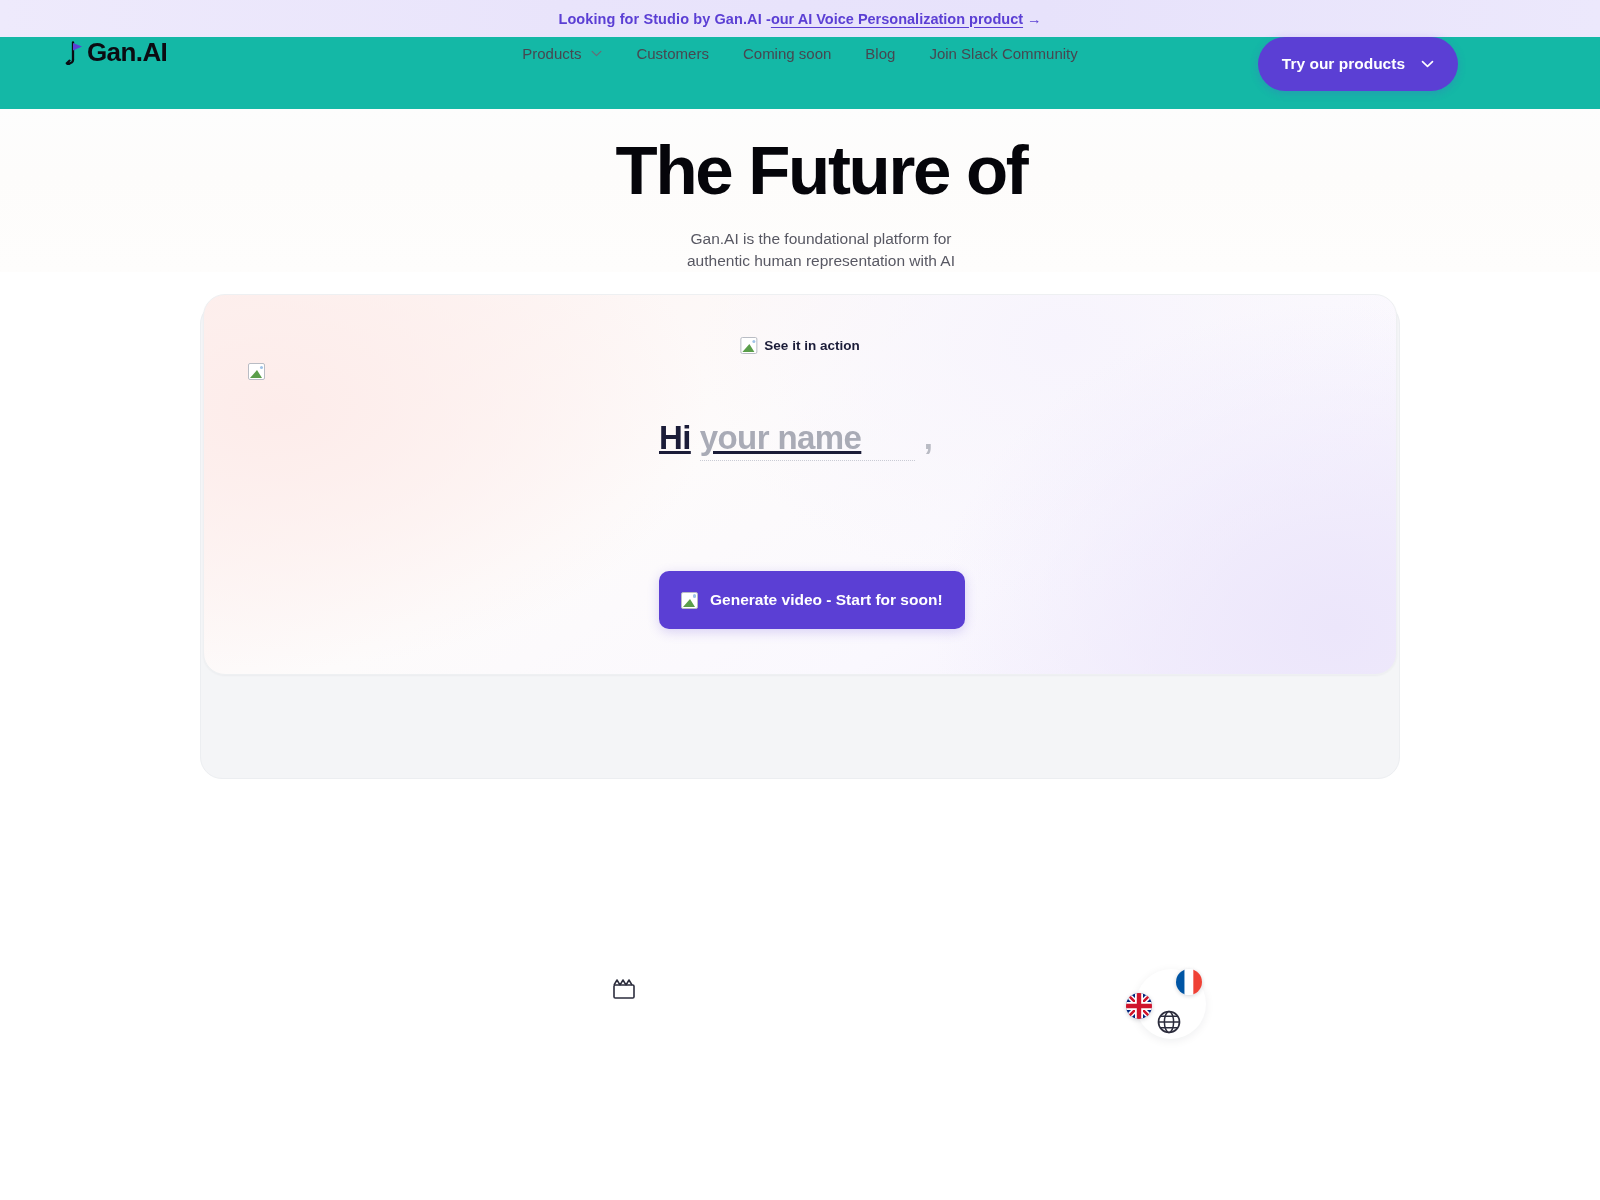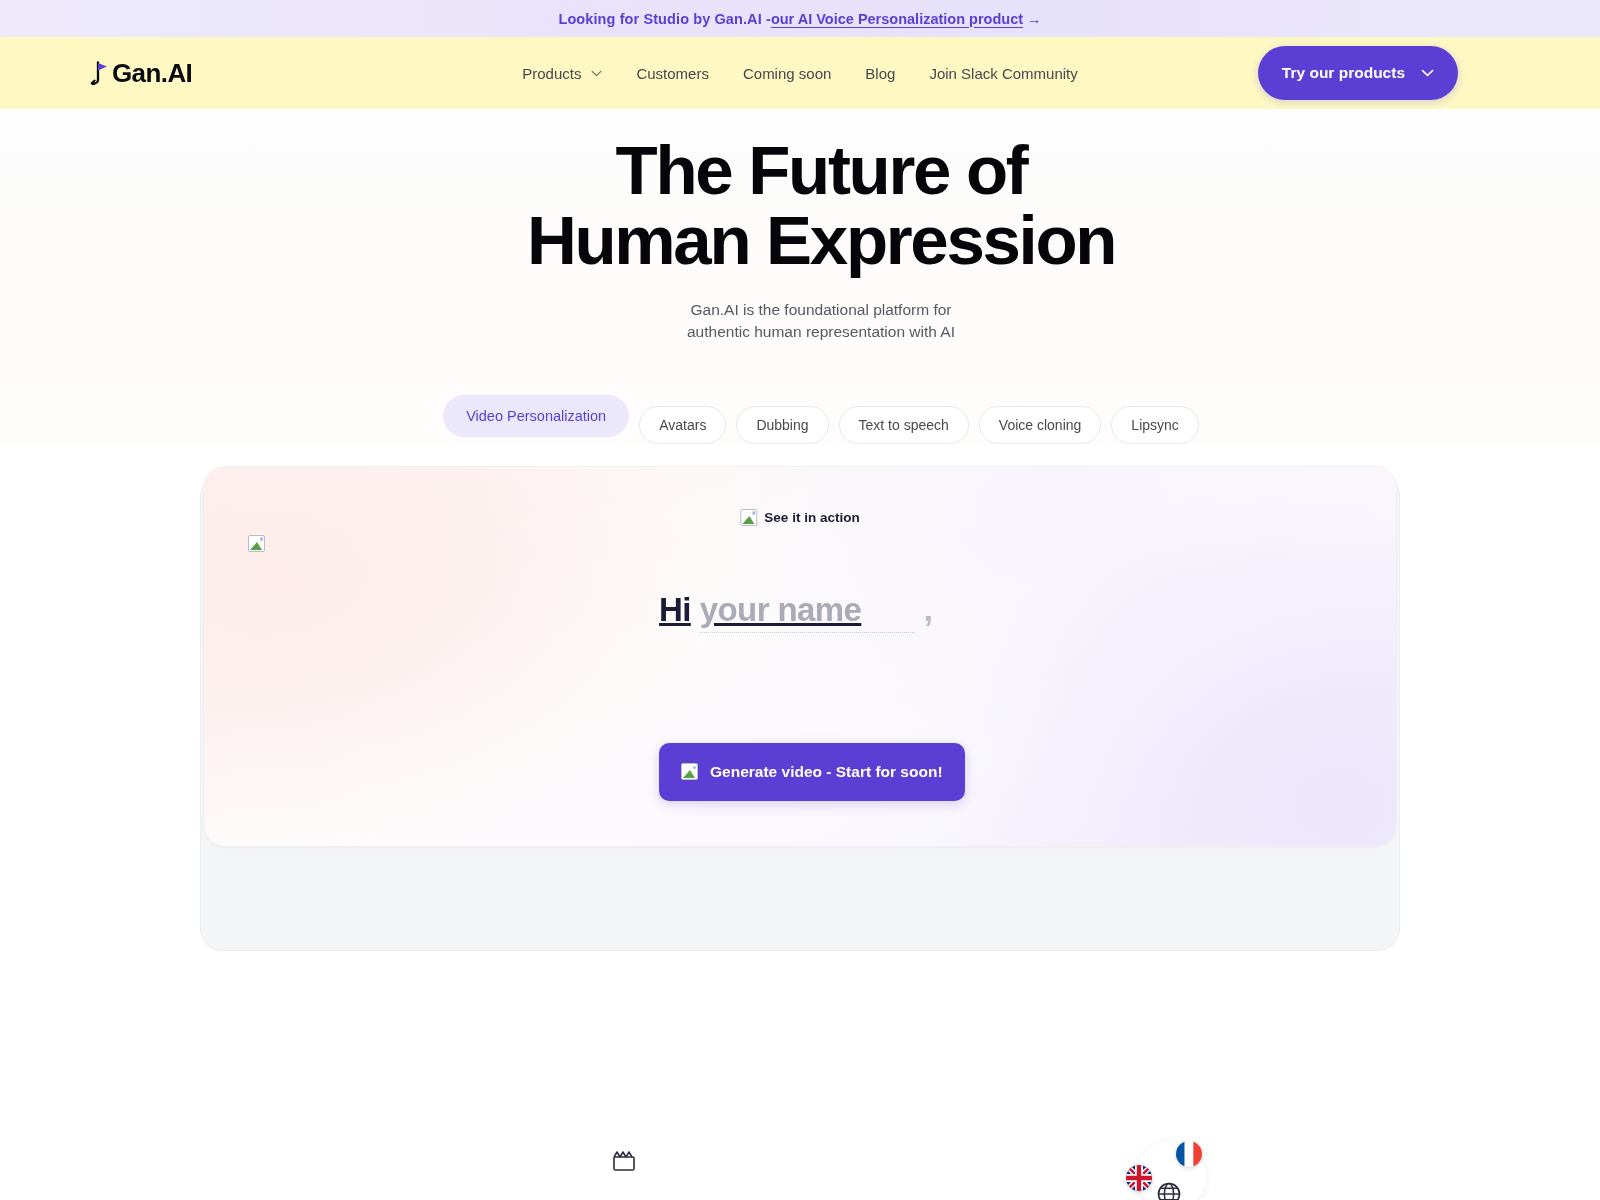"Gan.AI" .header { align-items: center -> flex-start; background: #fef9c3 -> #14b8a6; padding: 0 142px 0 87px -> 0 142px 0 62px }
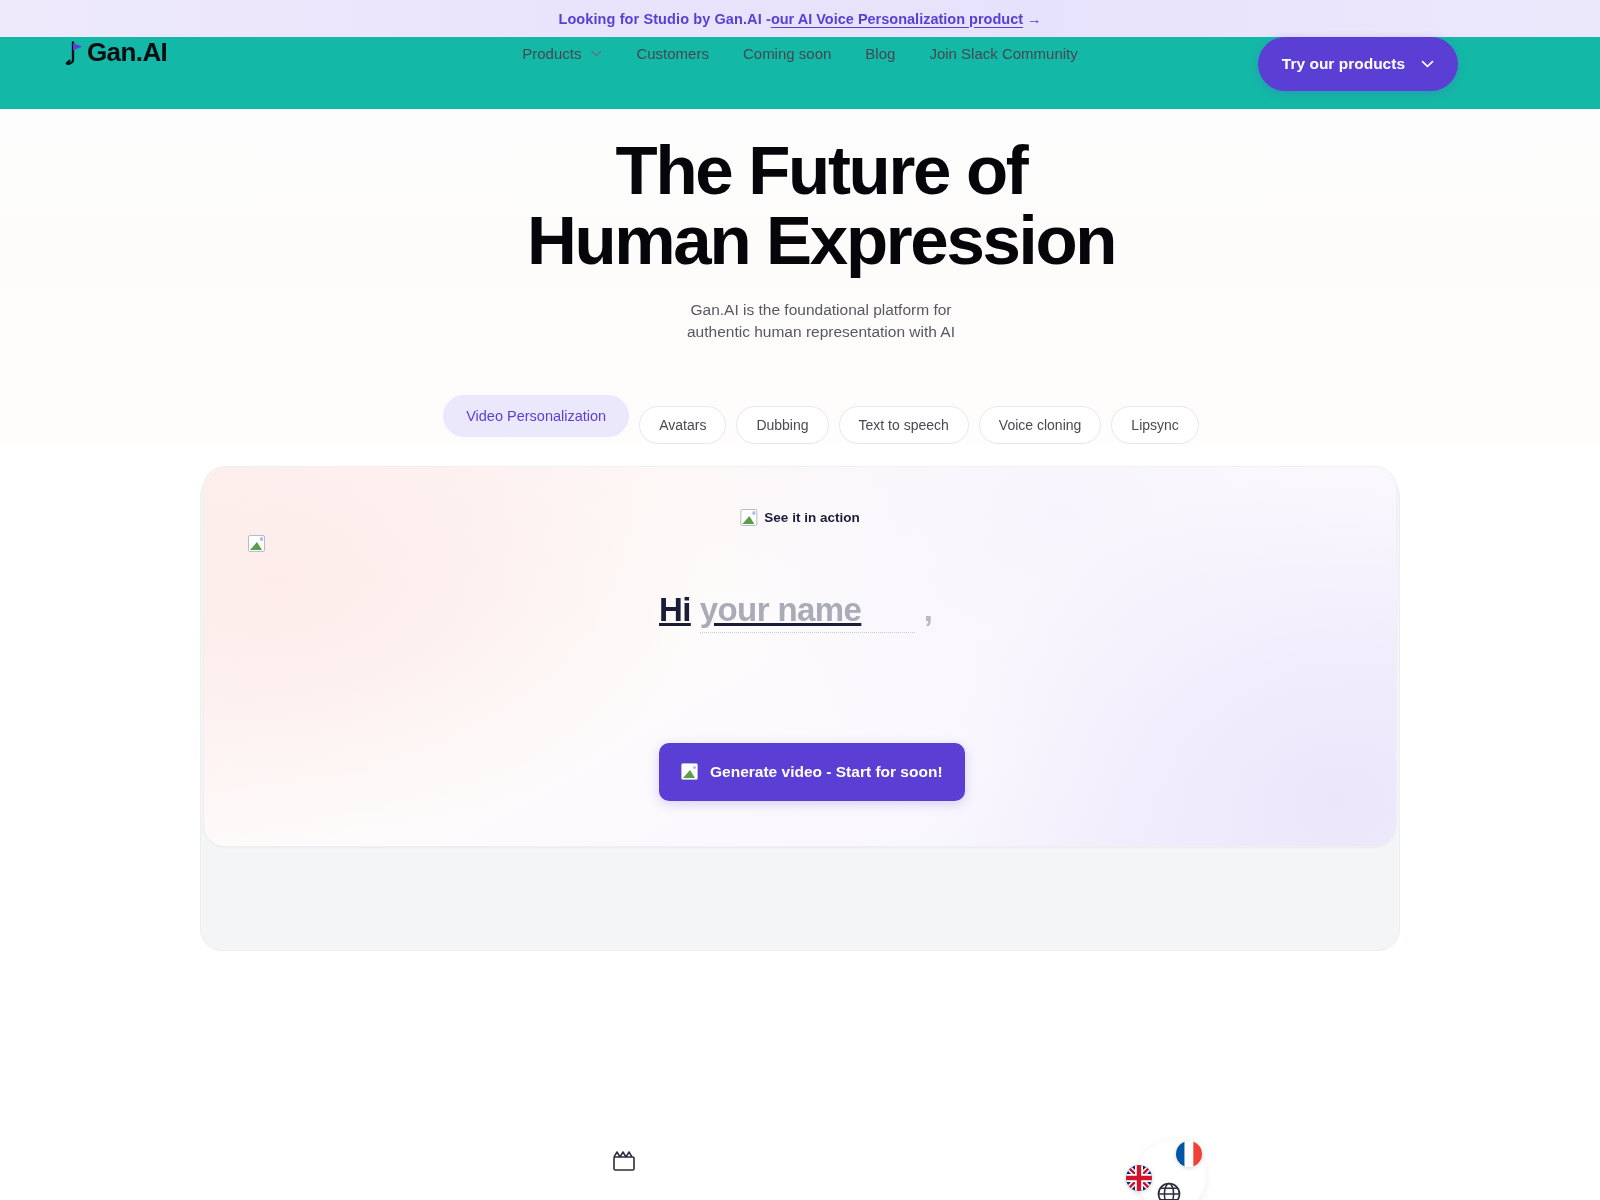"Human Expression" span { html: <span>Human Expression</span> -> none }
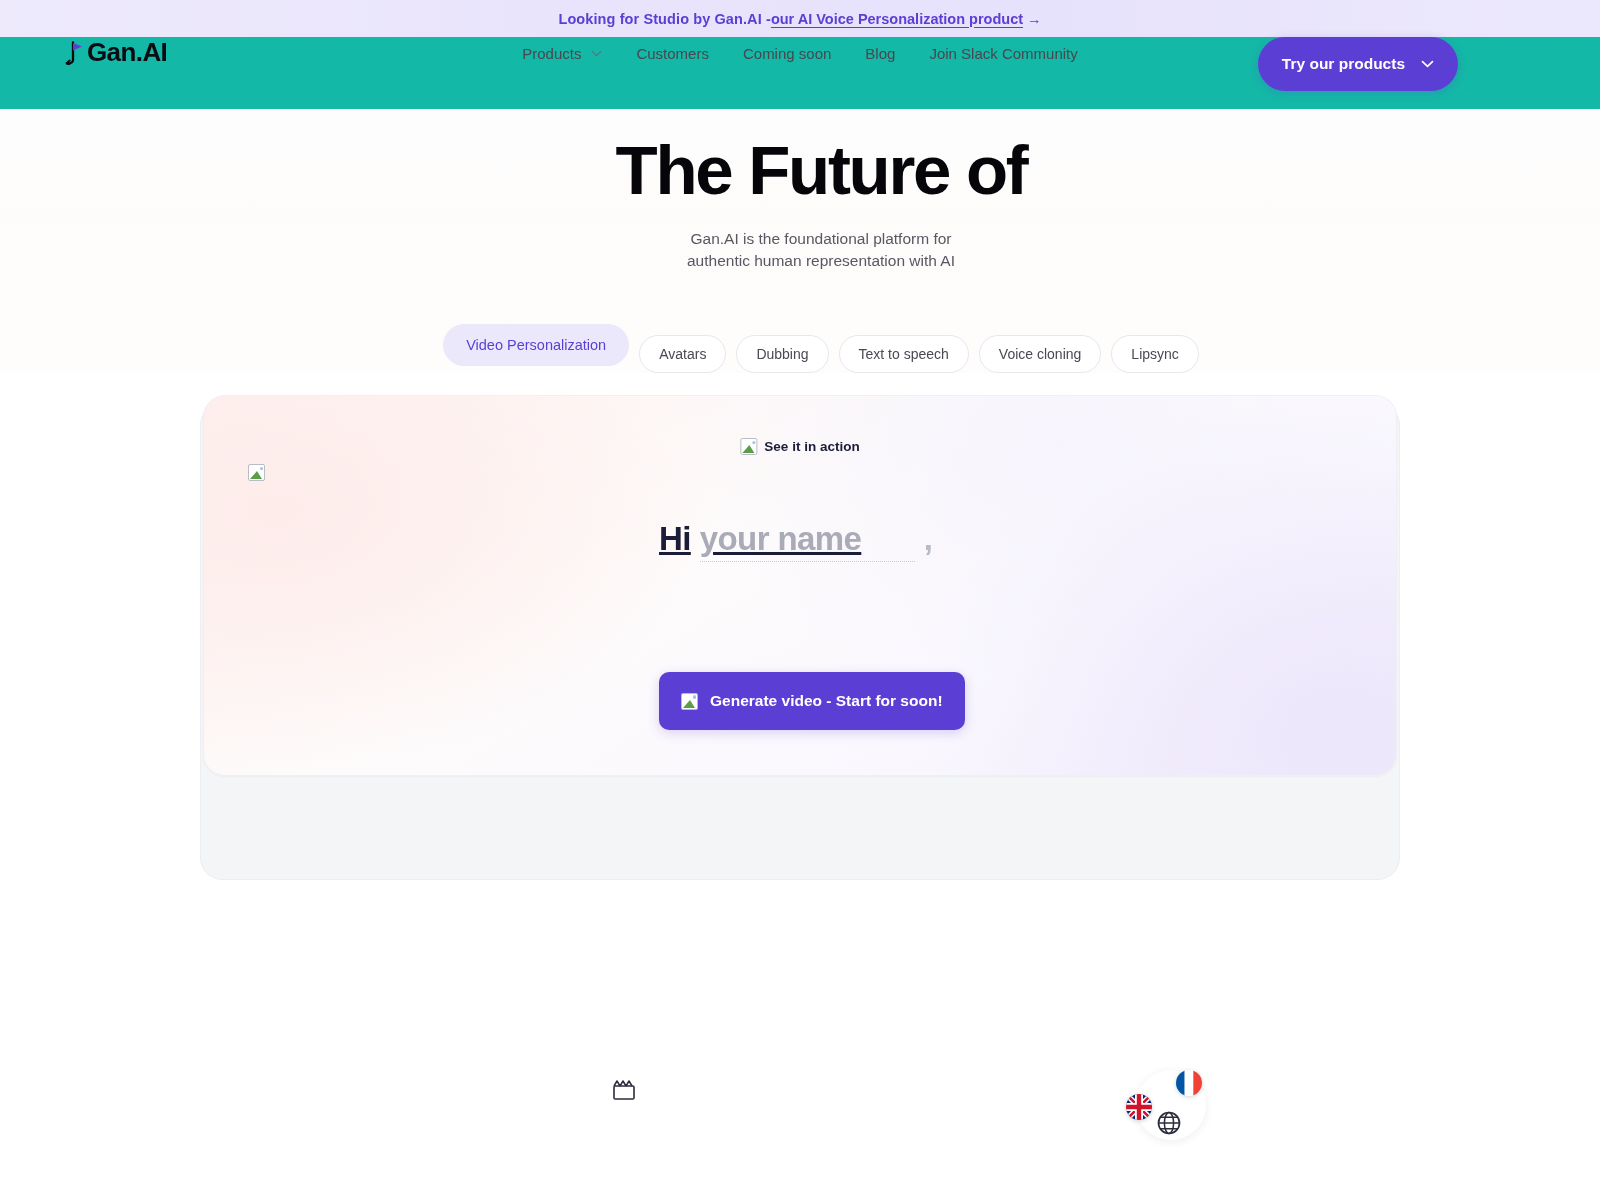"Video Personalization" div.pills { html: <div> <div> <span>Video Personalization</span> </div> <div> <span>Avatars</span> </div> <div> <span>Dubbing</span> </div> <div> <span>Text to speech</span> </div> <div> <span>Voice cloning</span> </div> <div> <span>Lipsync</span> </div> </div> -> none }
